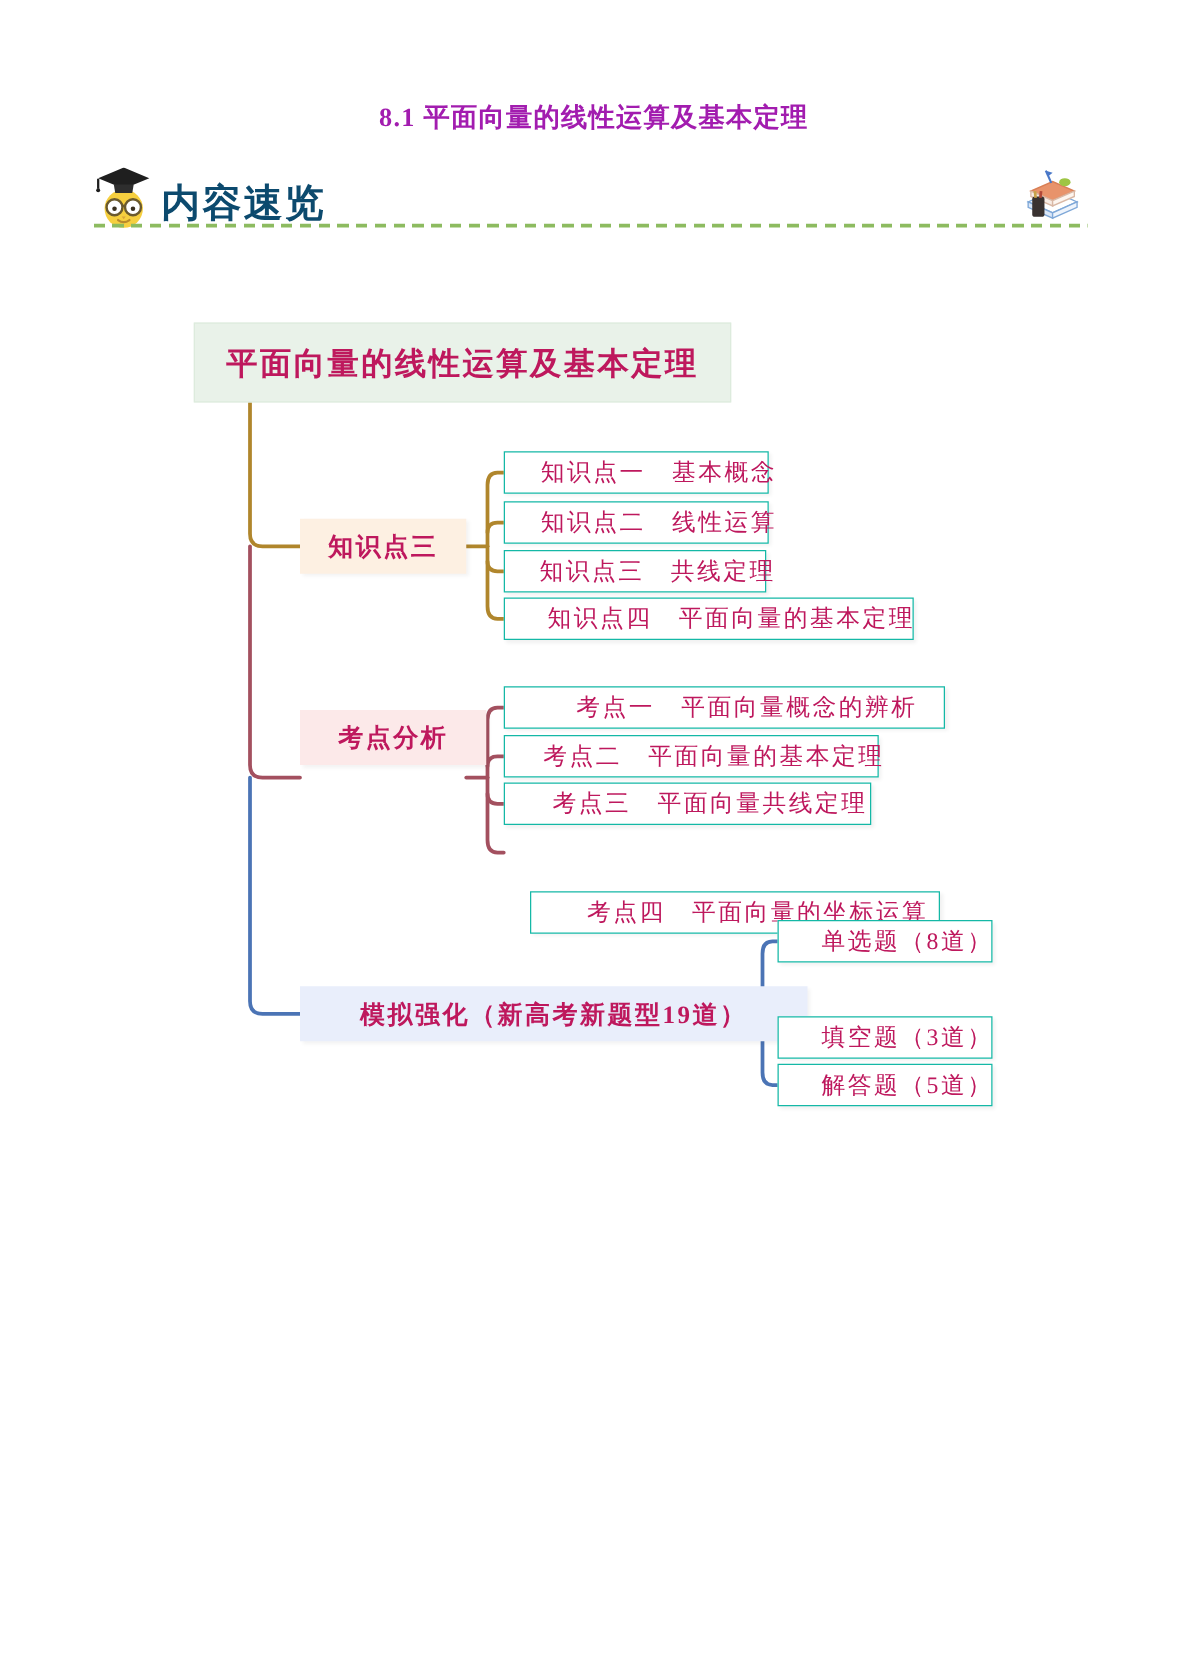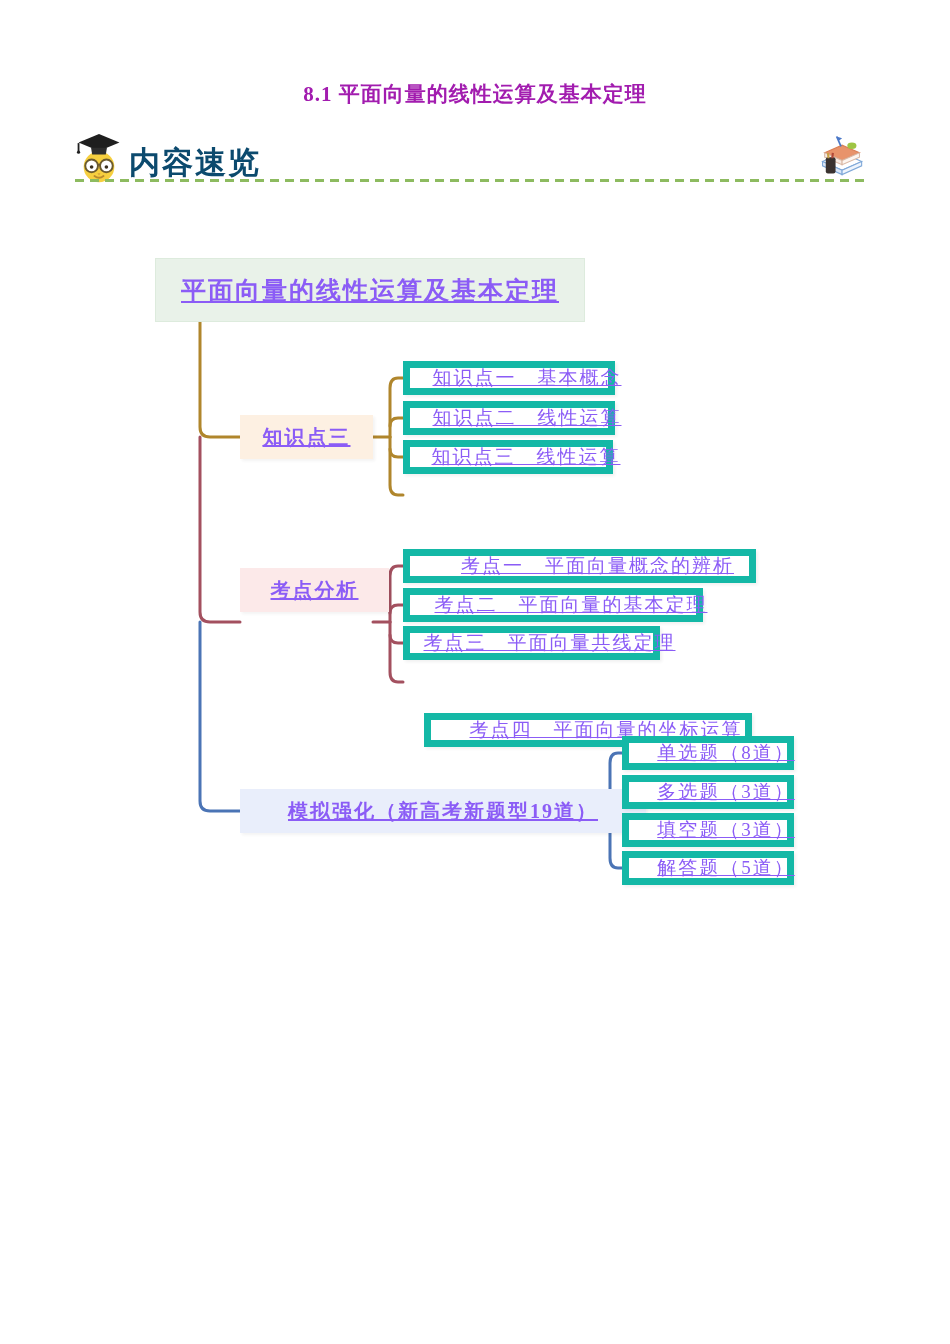"平面向量的线性运算及基本定理" .node { color: #8b5cf6 -> #be185d; text-decoration: underline -> none }
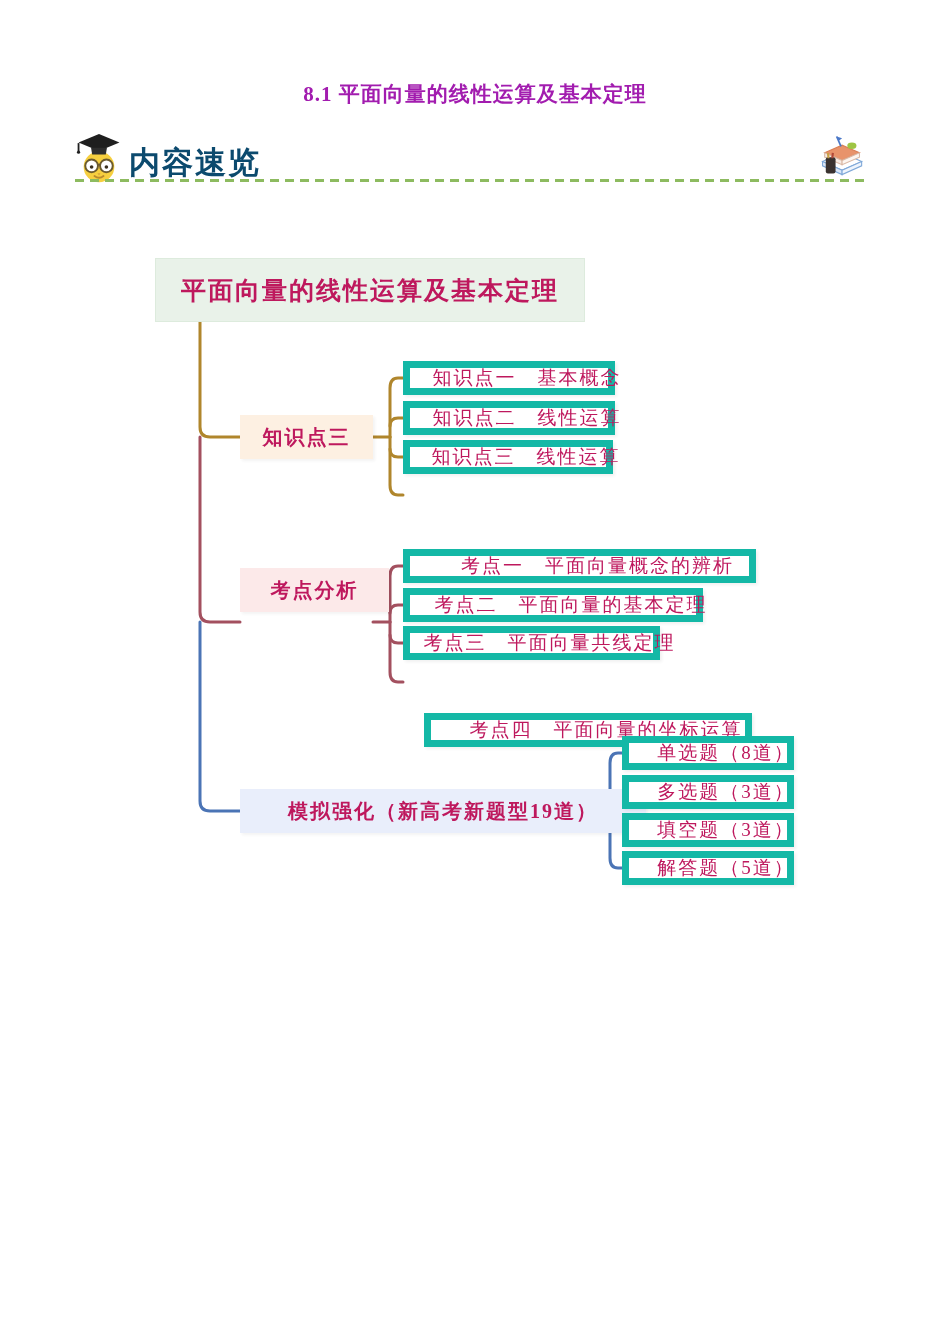"知识点一 基本概念" .leaf-node { border: 7px solid #14b8a6 -> 1px solid #14b8a6 }
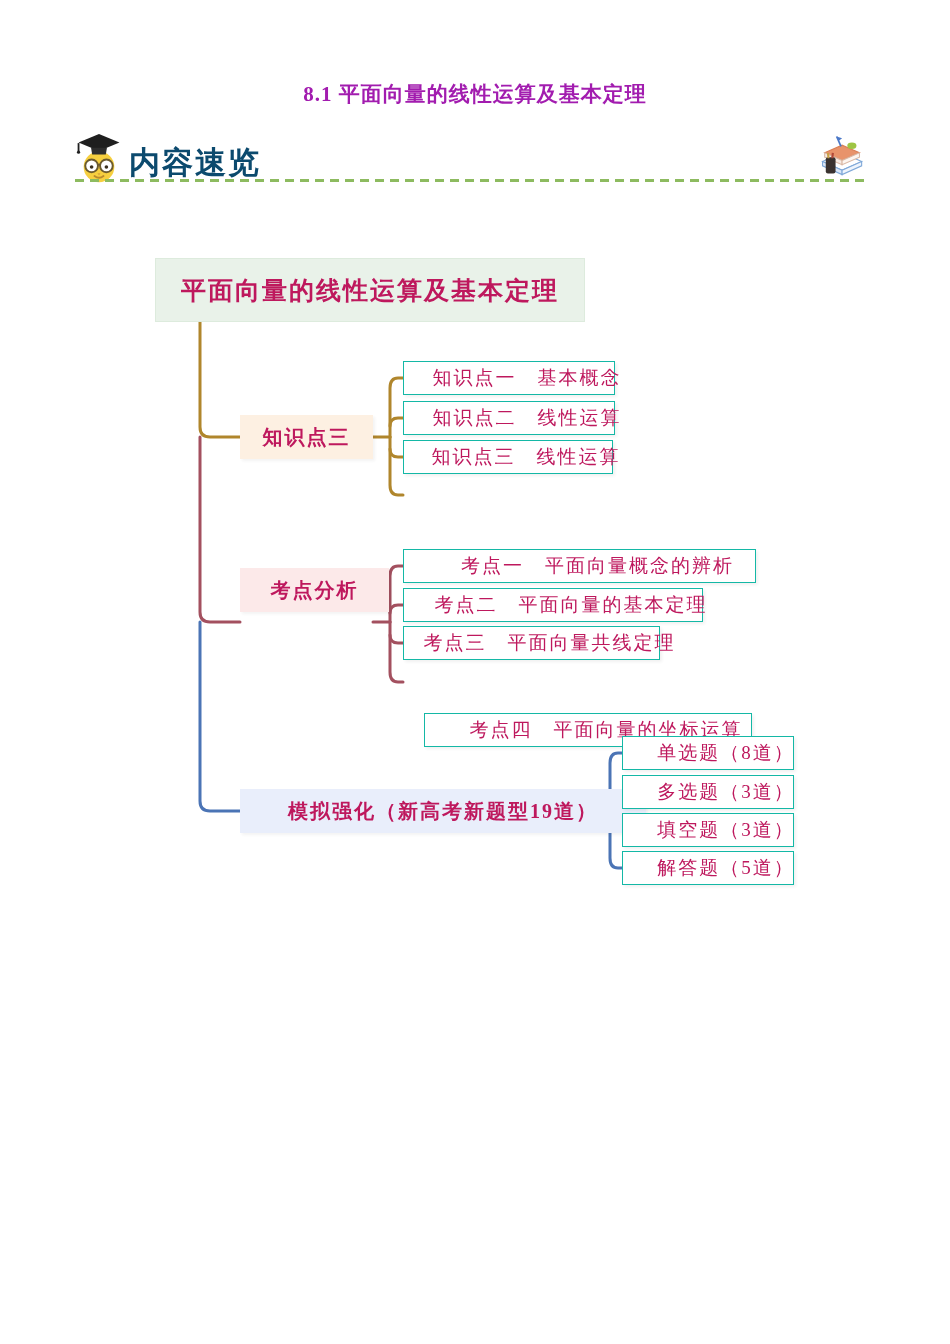"知识点三 线性运算" div.node { text: 线性运算 -> 共线定理 }
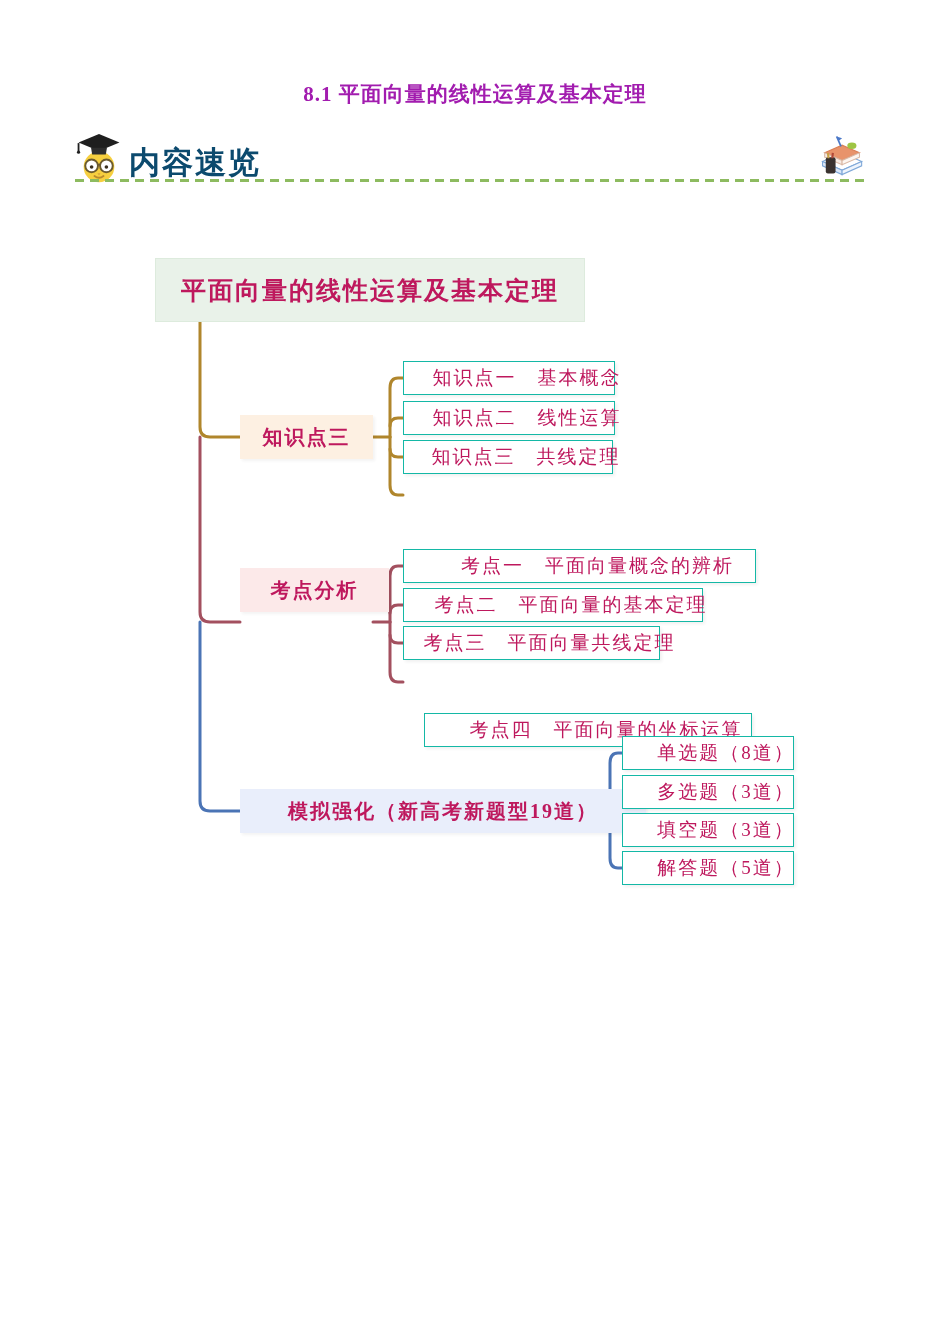"知识点四 平面向量的基本定理" div.node { html: none -> <div>知识点四 平面向量的基本定理</div> }
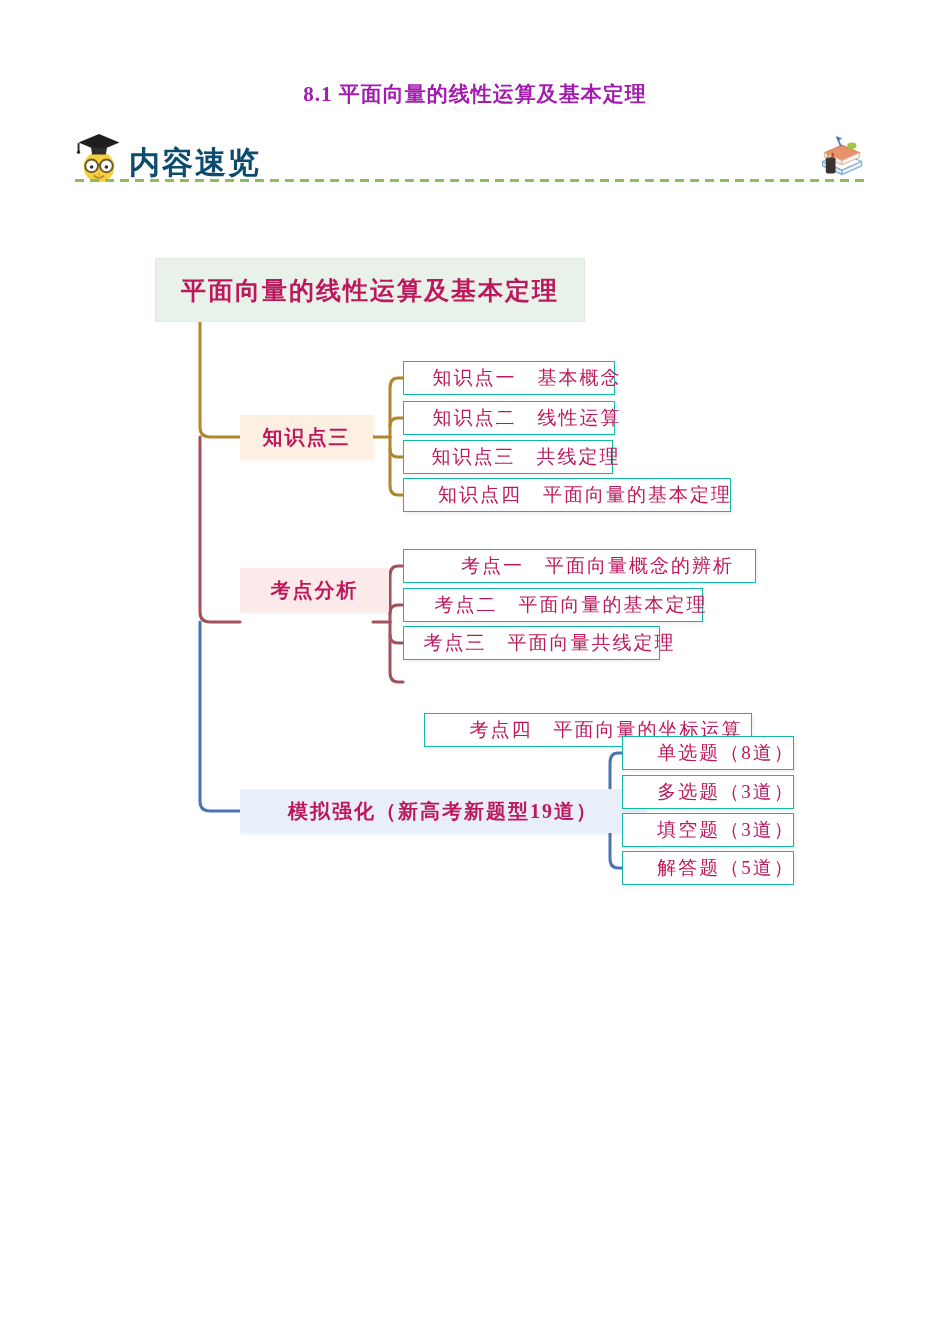"考点三 平面向量共线定理" .b1c2 { width: 257px -> 294px }
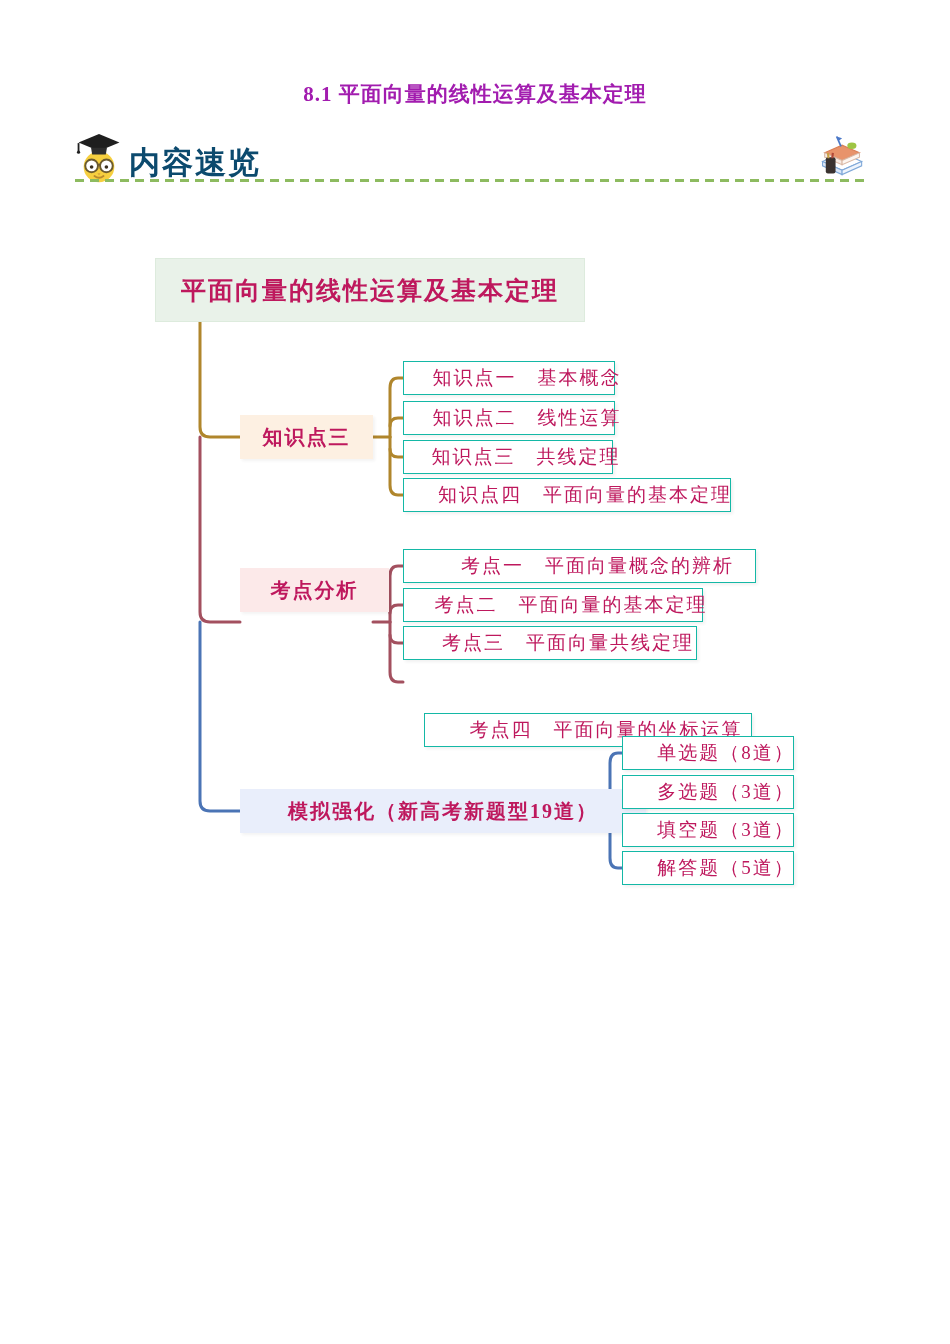"多选题（3道）" div.node { html: <div>多选题（3道）</div> -> none }
